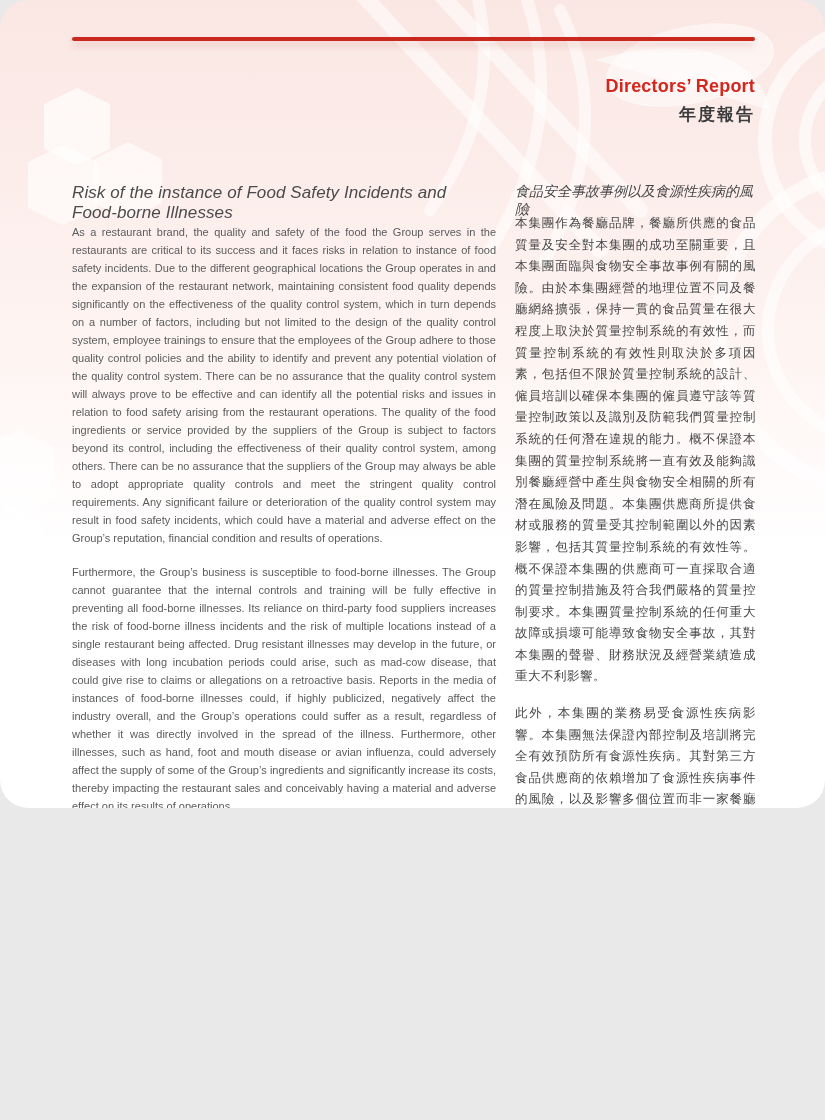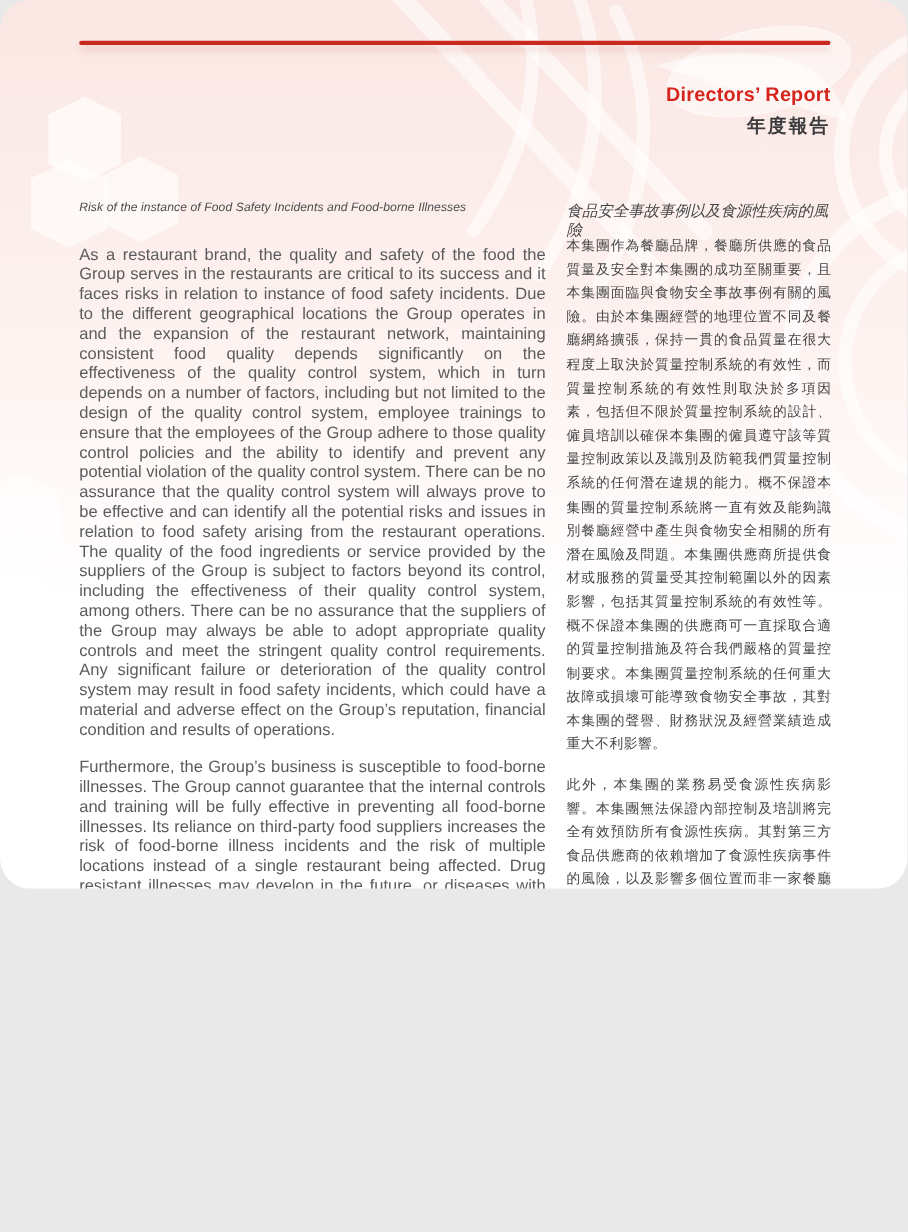"Risk of the instance of" .heading-en { font-size: 11px -> 17px }
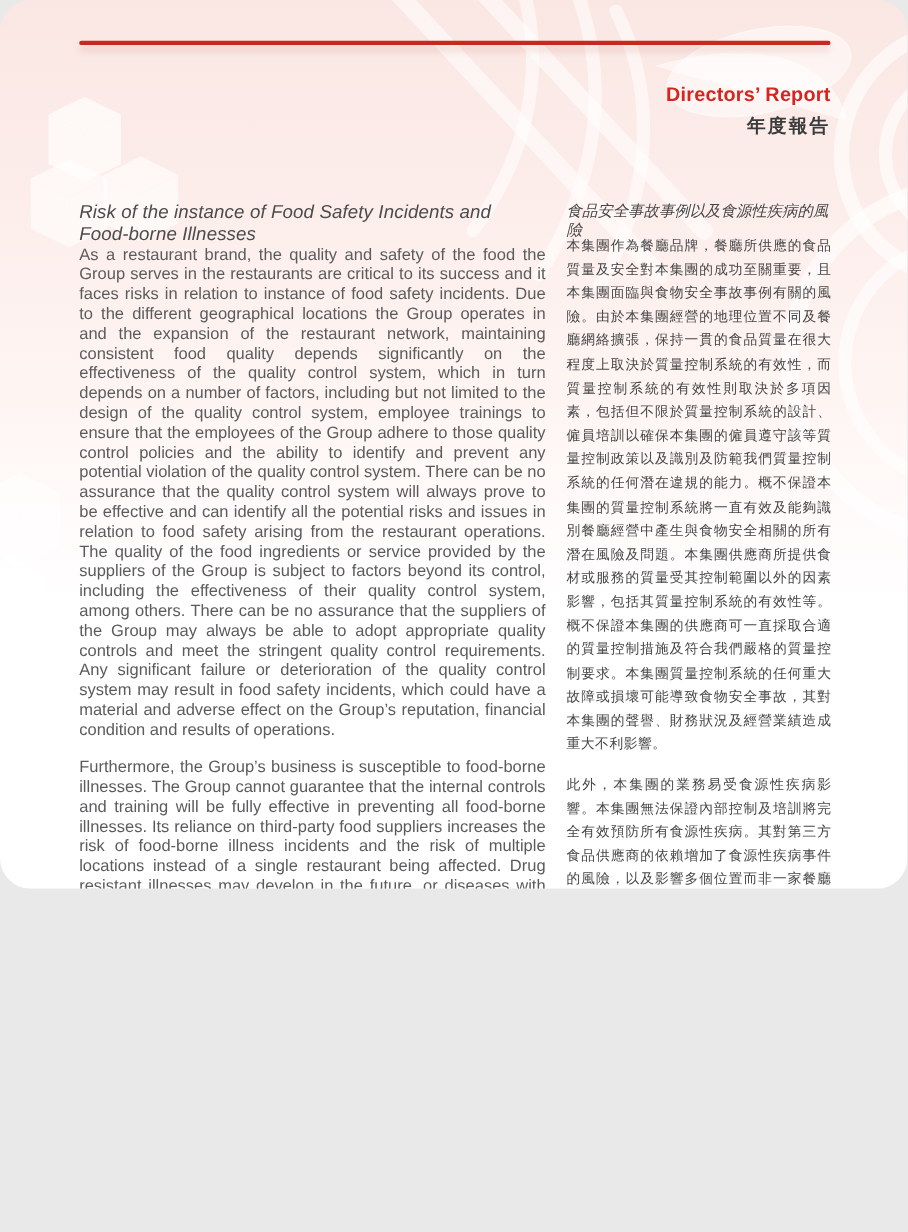"As a restaurant brand, the" .col-en { font-size: 15px -> 11px }
